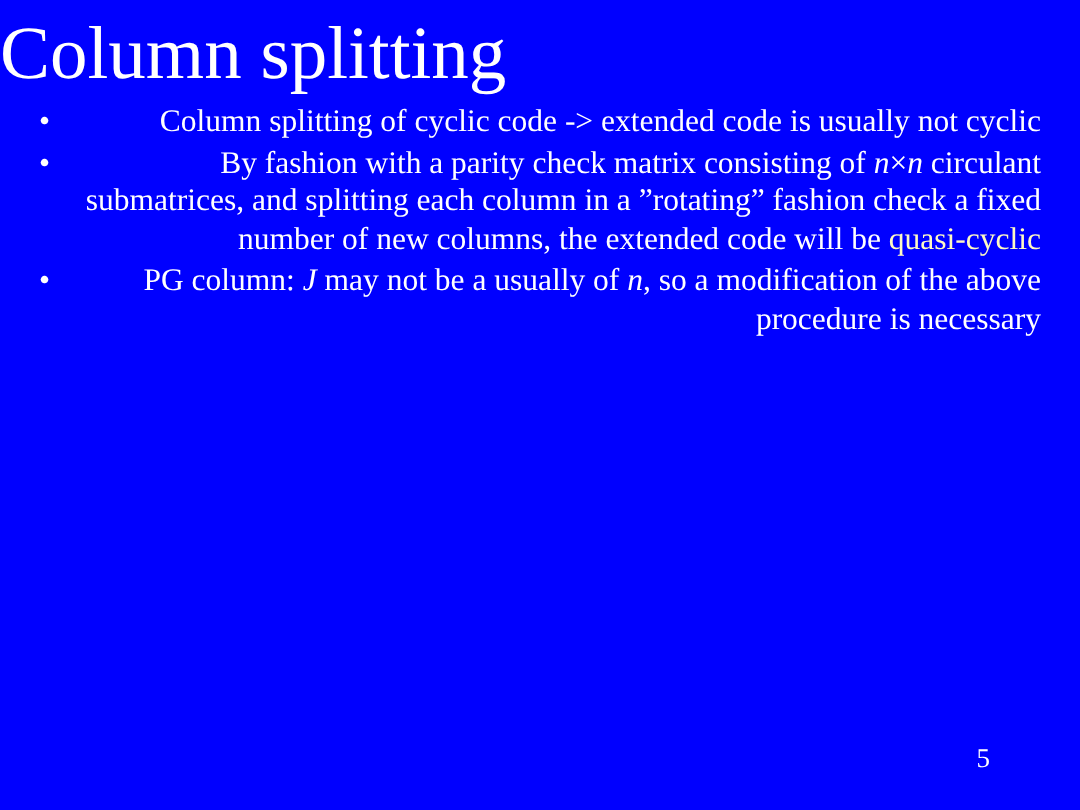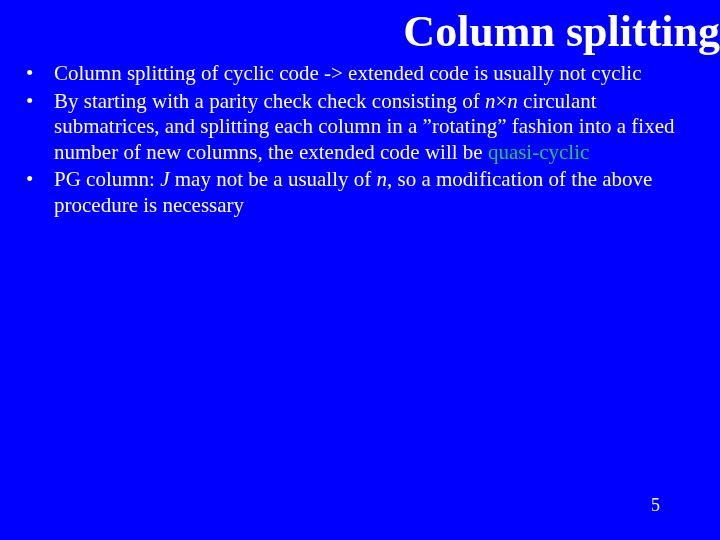"Column splitting" .title { font-size: 44px -> 50px; font-weight: bold -> normal; text-align: right -> left }
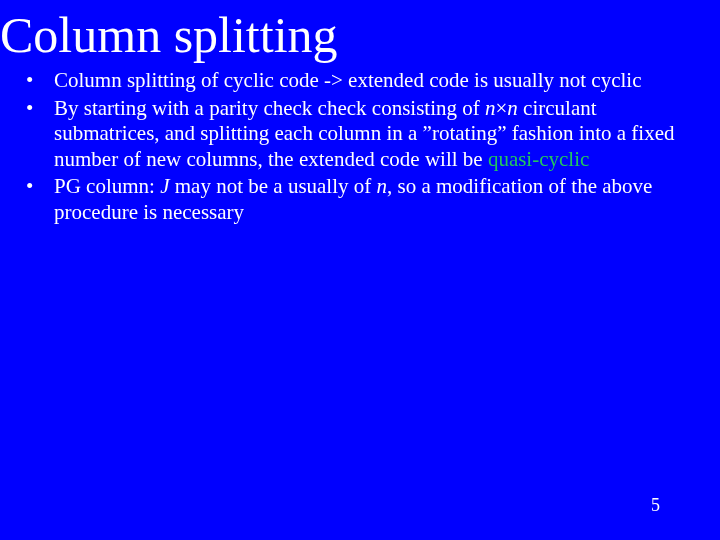"Column splitting of cyclic code" .bullet-text { text-align: none -> right }
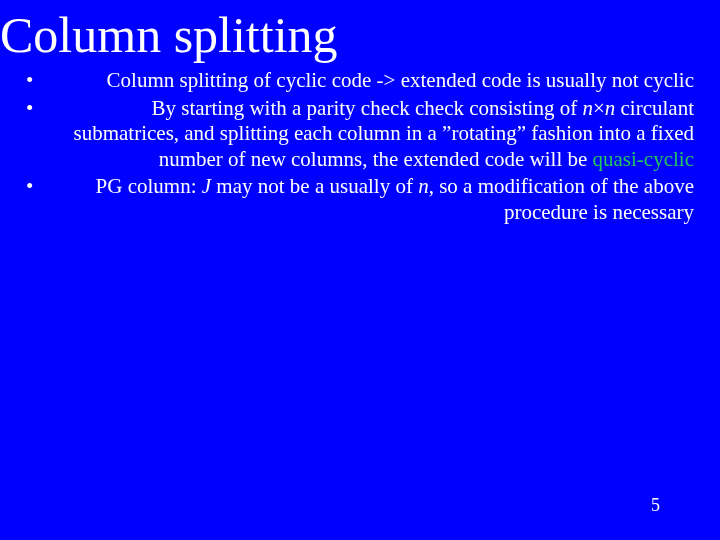"By starting with a parity" span { text: starting with a parity check check -> fashion with a parity check matrix }
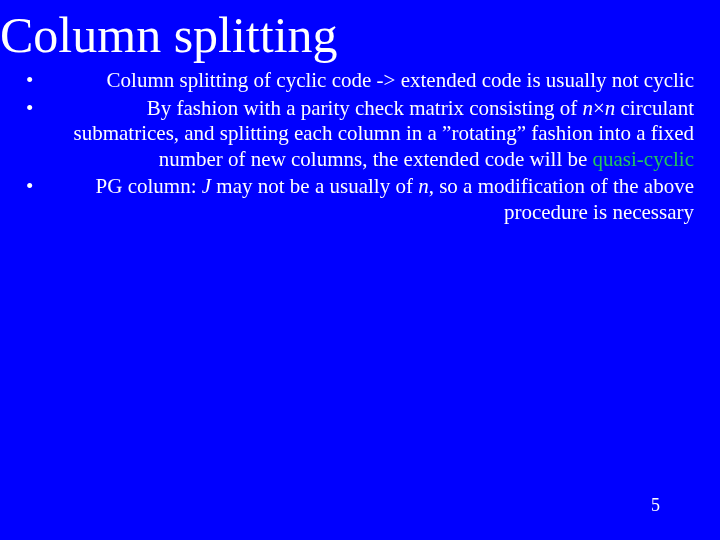"circulant submatrices, and splitting" span { text: into -> check }
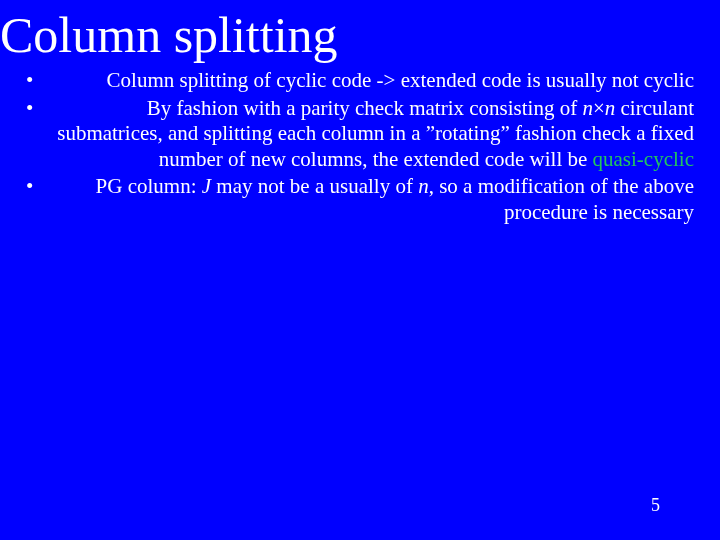"quasi-cyclic" .accent { color: #22c55e -> #fef9c3 }
